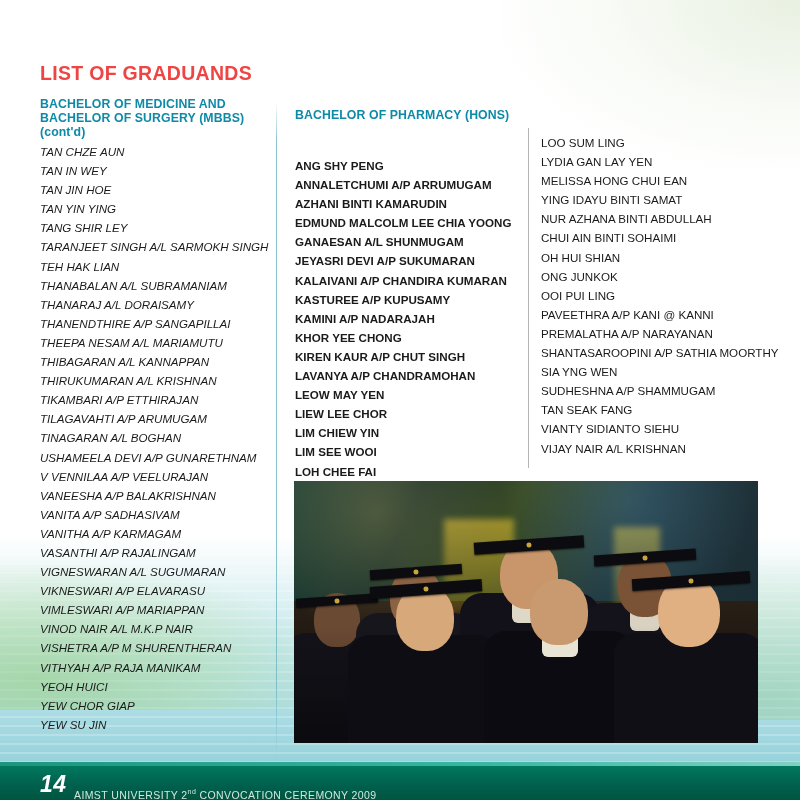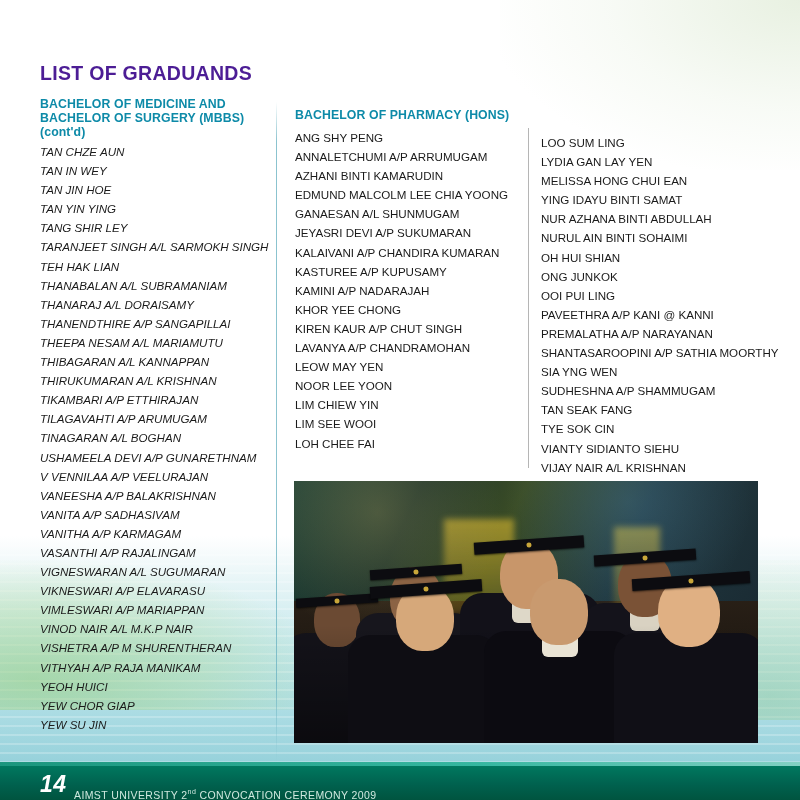"LIST OF GRADUANDS" .title { color: #4c1d95 -> #ef4444 }
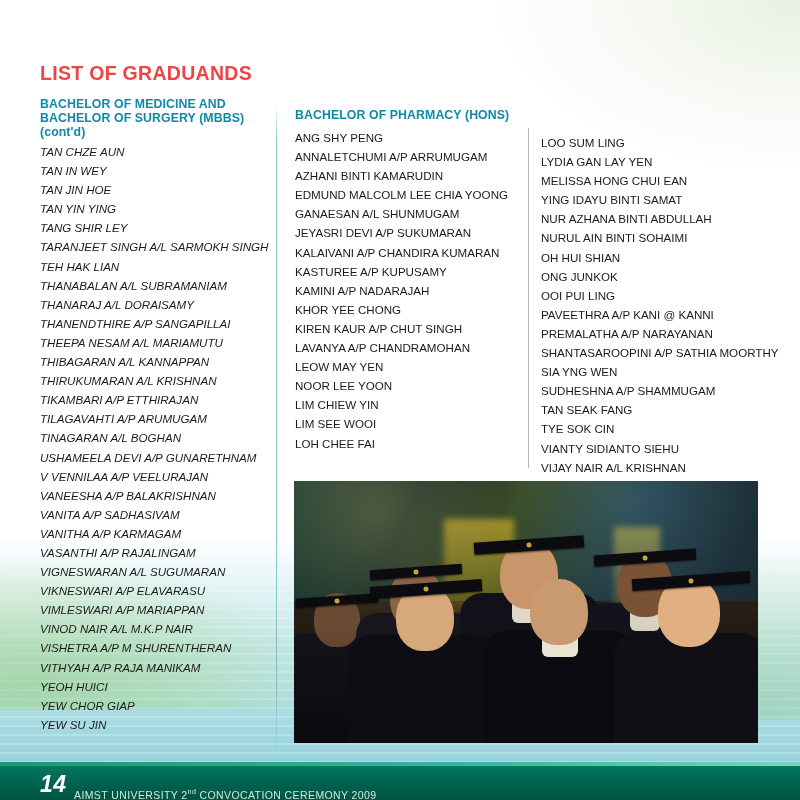"ANG SHY PENG" .col2 .name-list { font-weight: none -> bold; margin-top: 6px -> 34px }
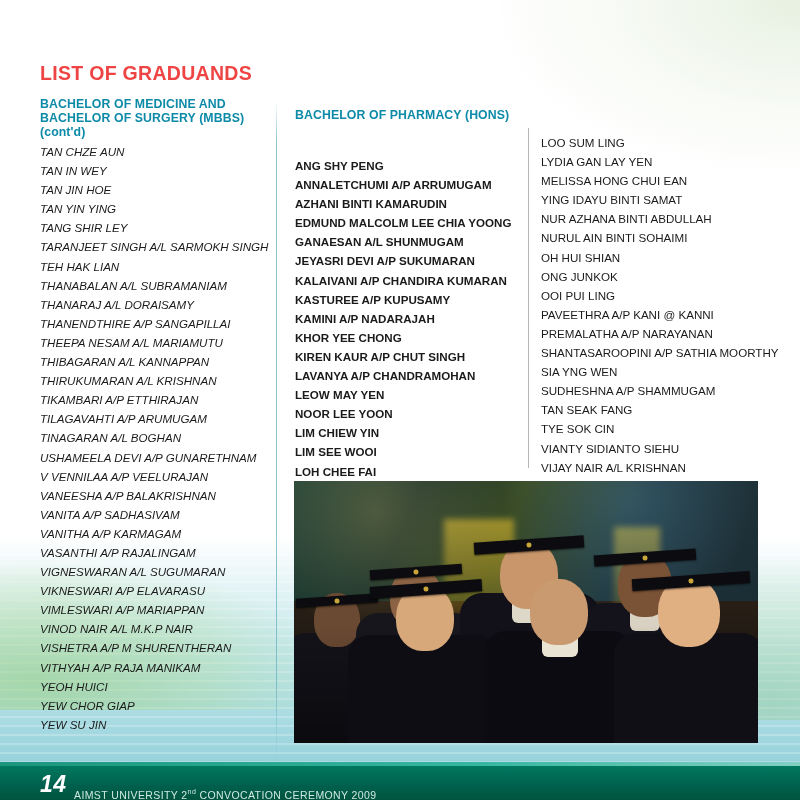"NURUL AIN BINTI SOHAIMI" li { text: NURUL -> CHUI }
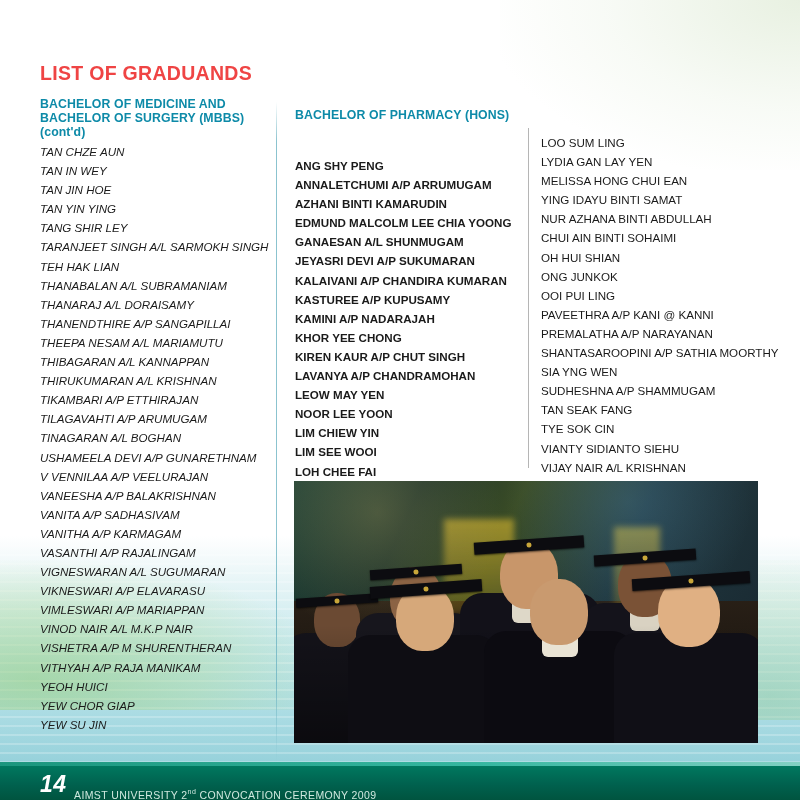"NOOR LEE YOON" li { text: NOOR LEE YOON -> LIEW LEE CHOR }
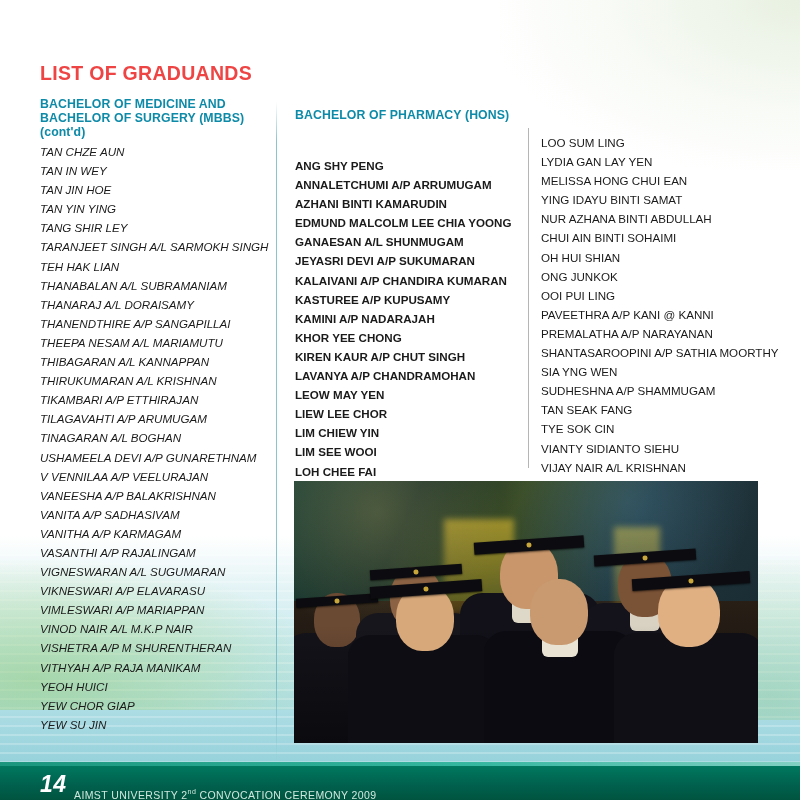"TYE SOK CIN" li { html: <li>TYE SOK CIN</li> -> none }
